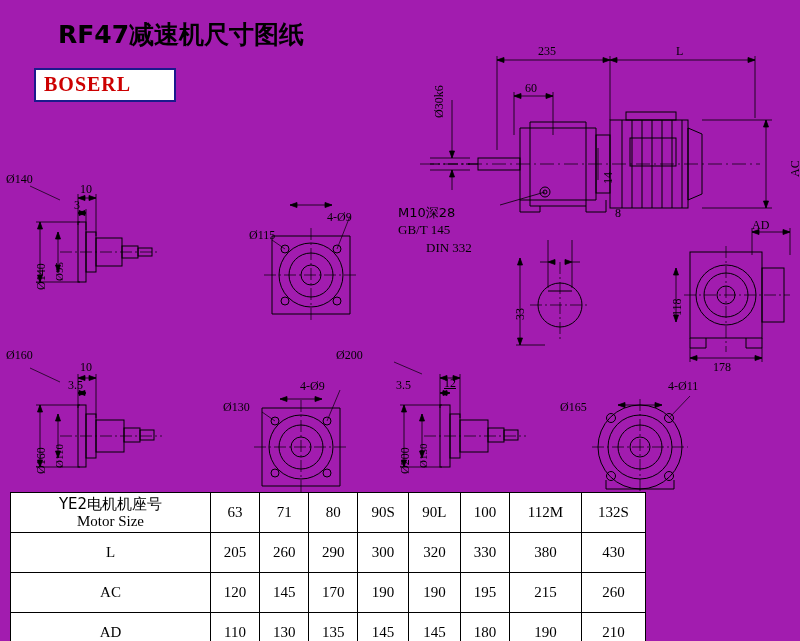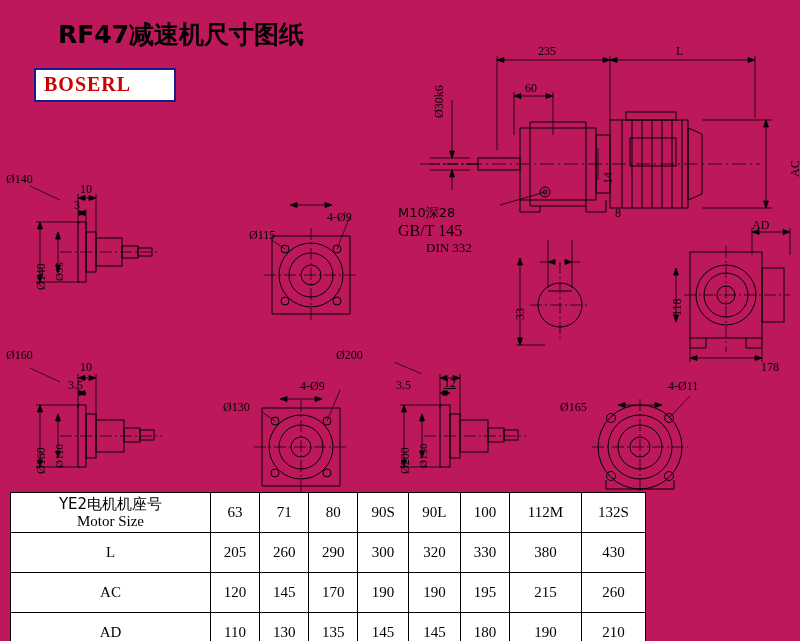"RF47减速机尺寸图纸" #page { background: #be185d -> #a21caf }
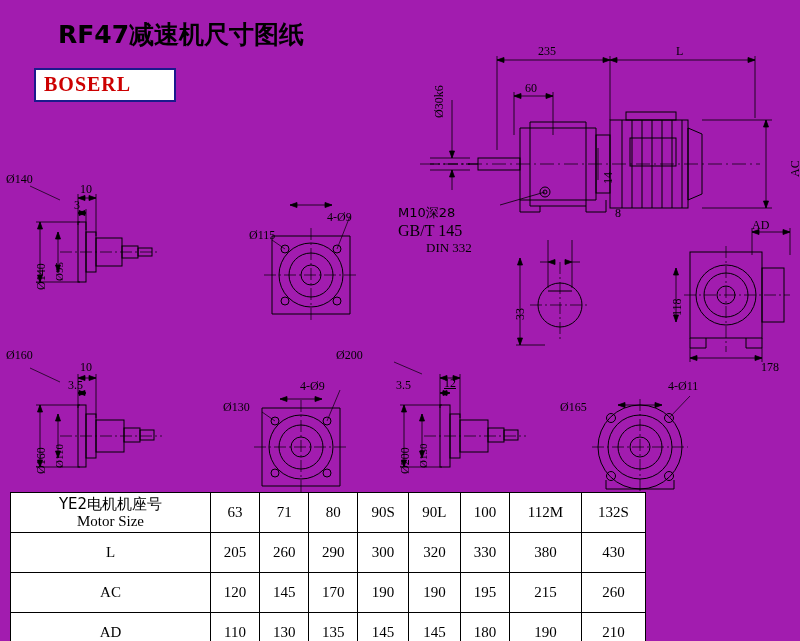"GB/T 145" div.lbl { font-size: 16px -> 13px }
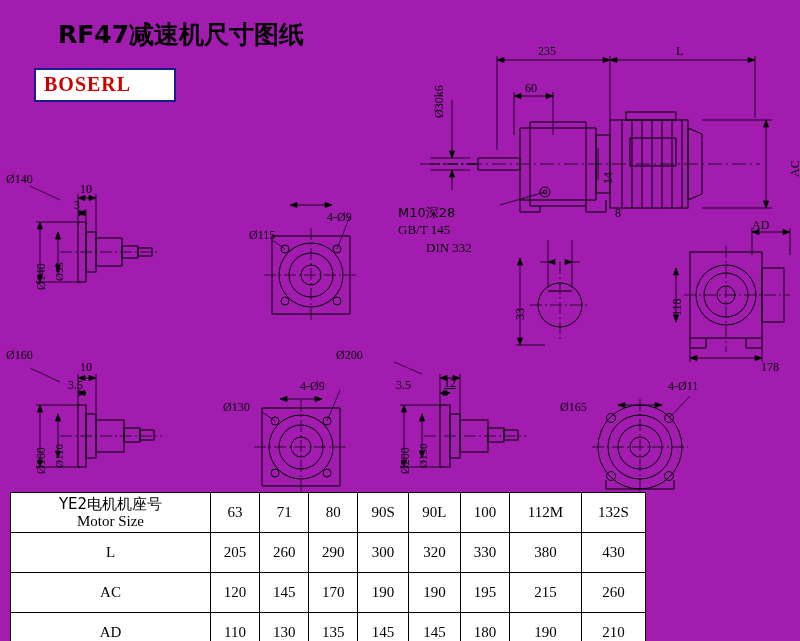"178" div.lbl { margin-left: 48px -> none }
